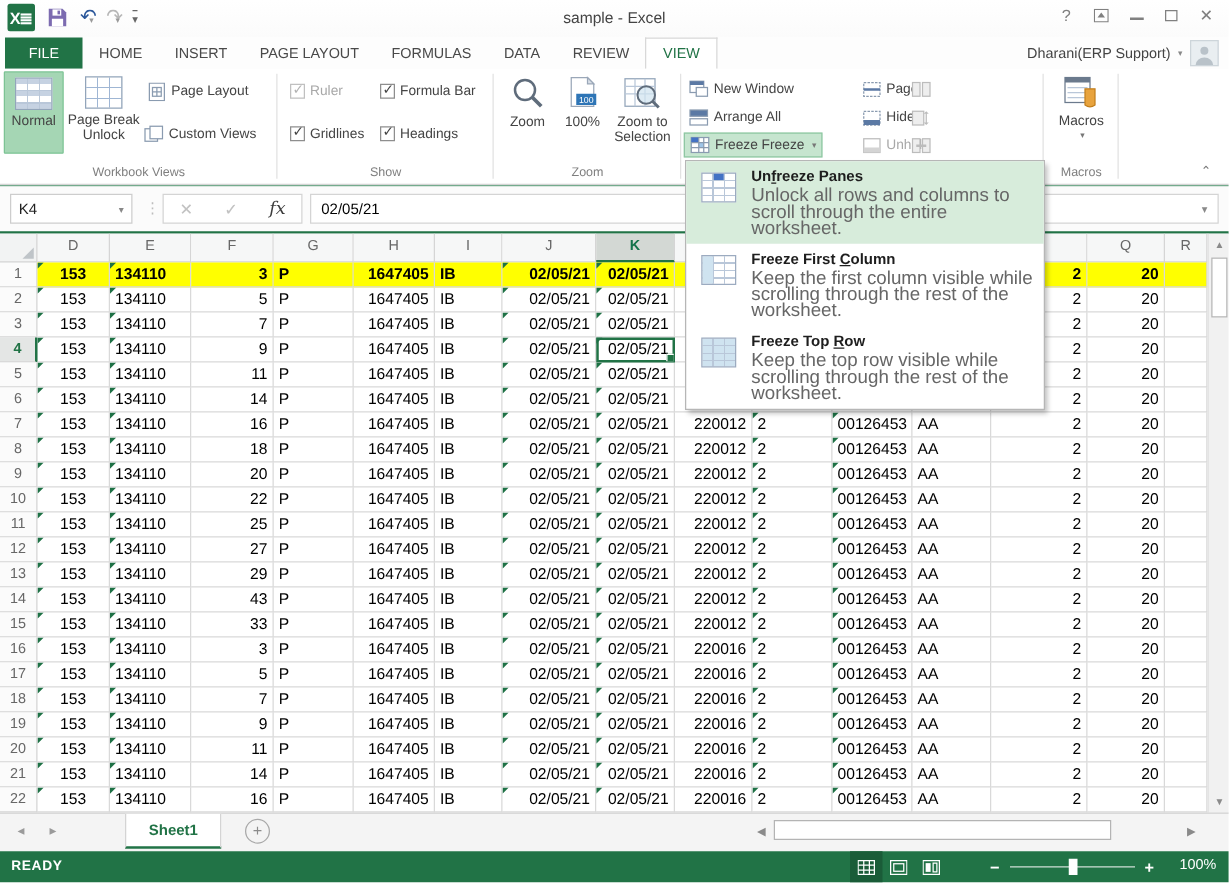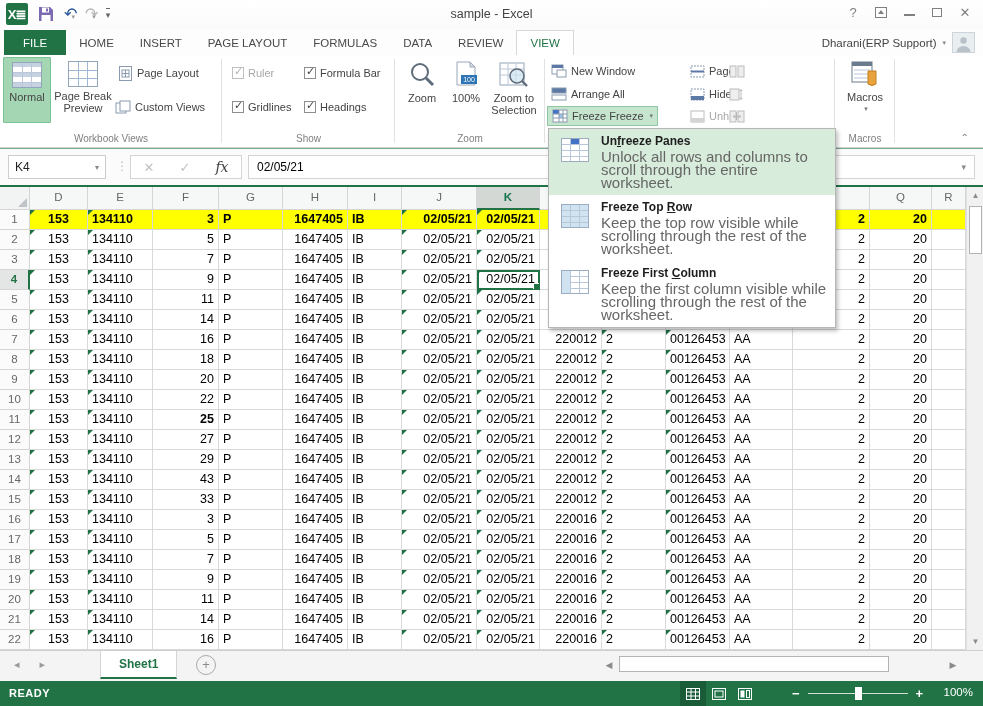"Page Break Preview" span { text: Preview -> Unlock }
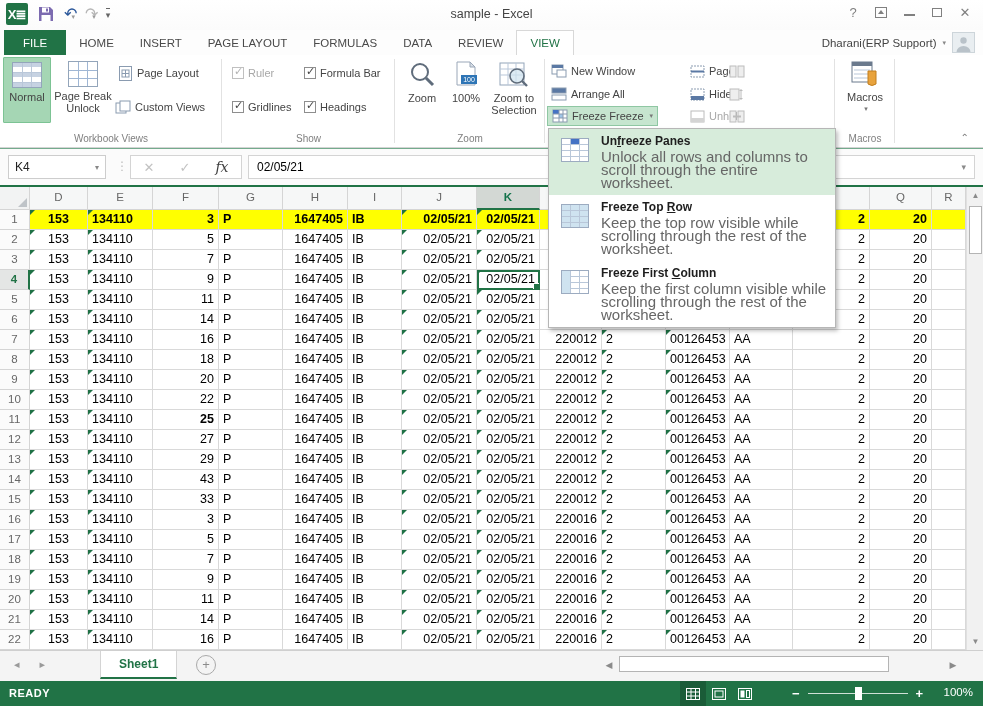"Freeze Top Row" div.fm-item { order: before "Freeze First Column" -> after "Freeze First Column" }
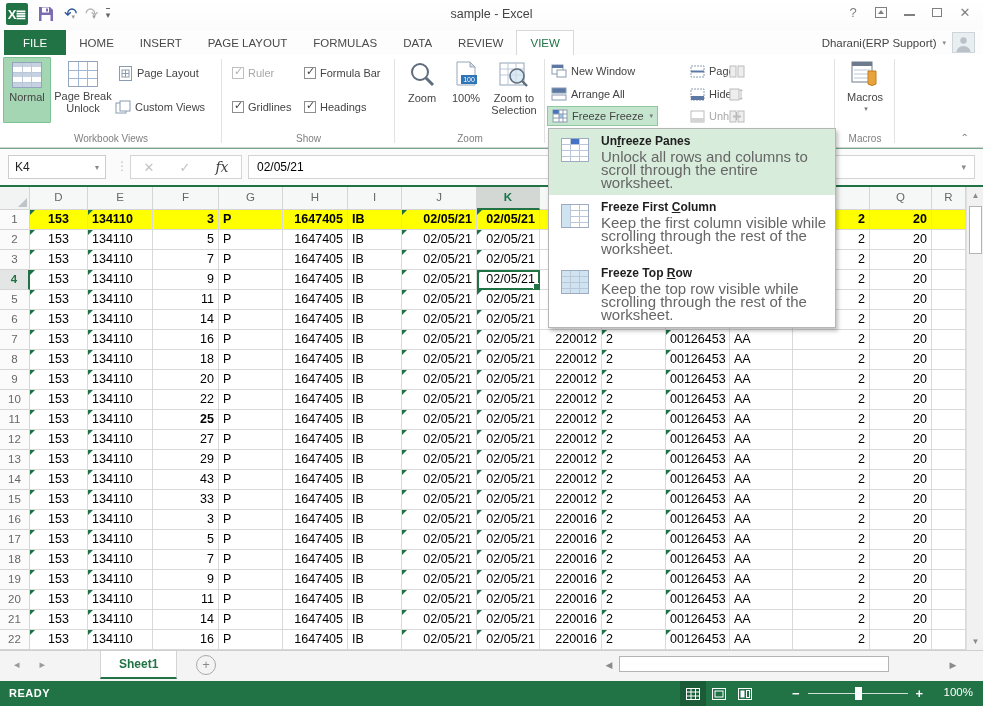"25" div.gcell { font-weight: bold -> none }
